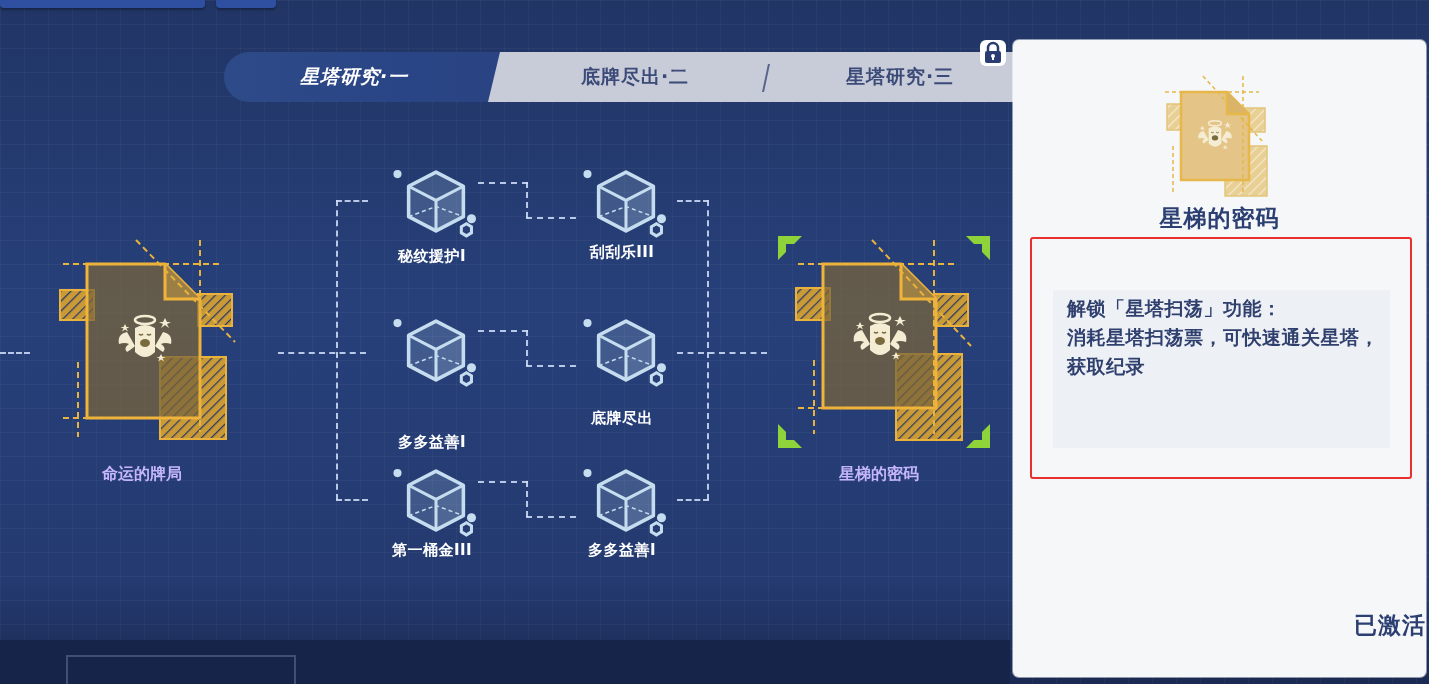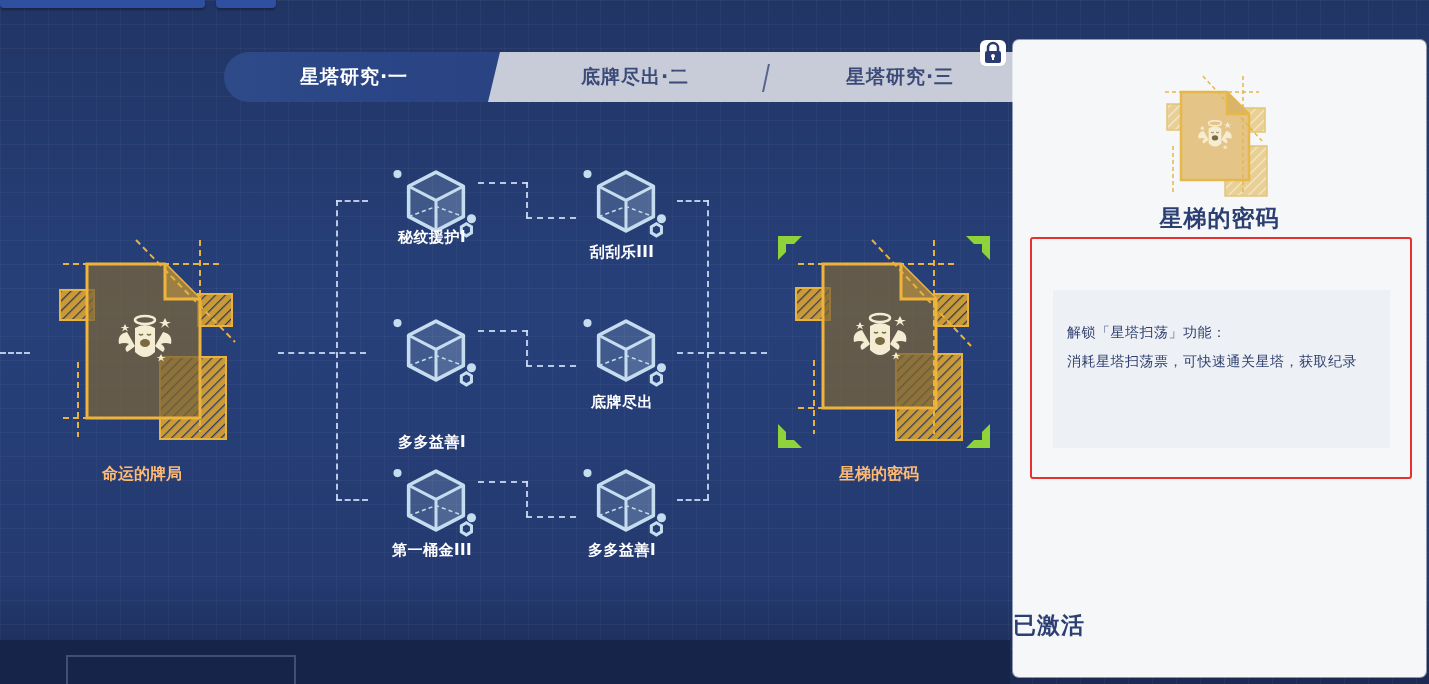"星塔研究·一" .tab-active { font-style: none -> italic }
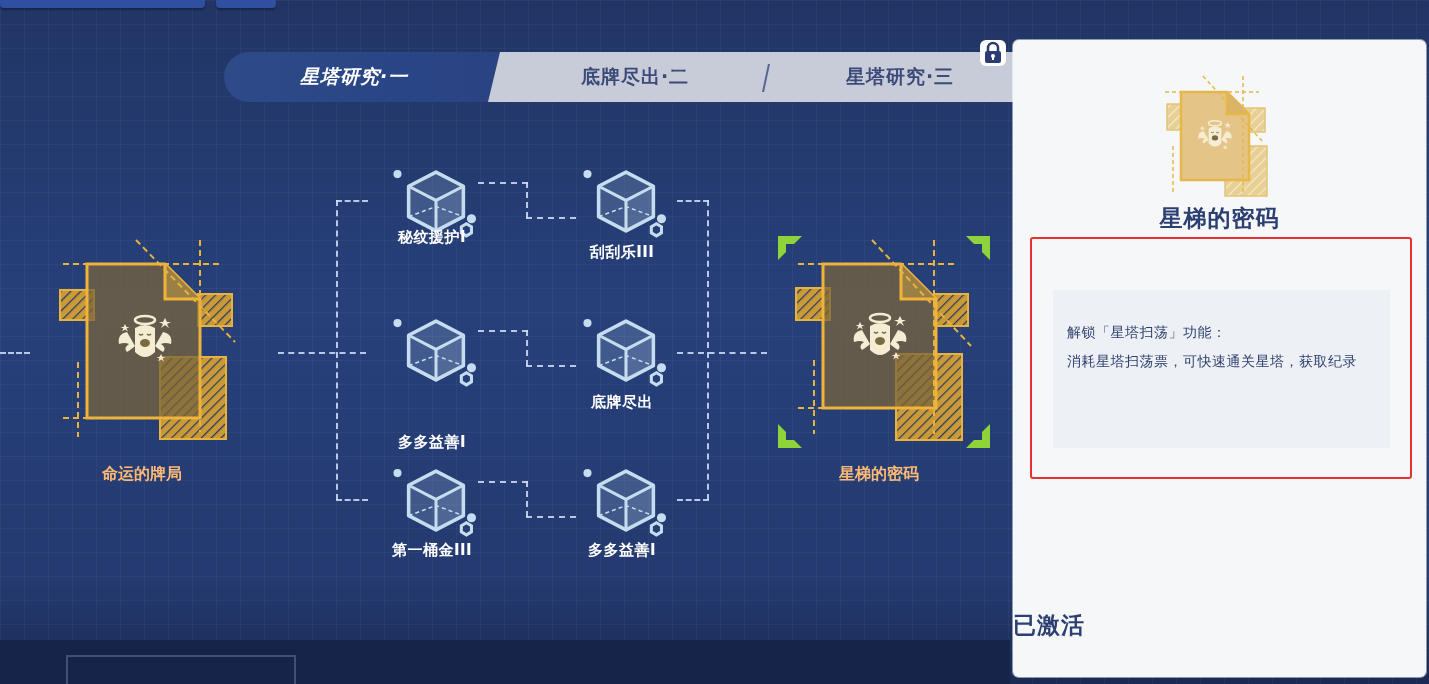"秘纹援护I" div.node-label { top: 228px -> 247px }
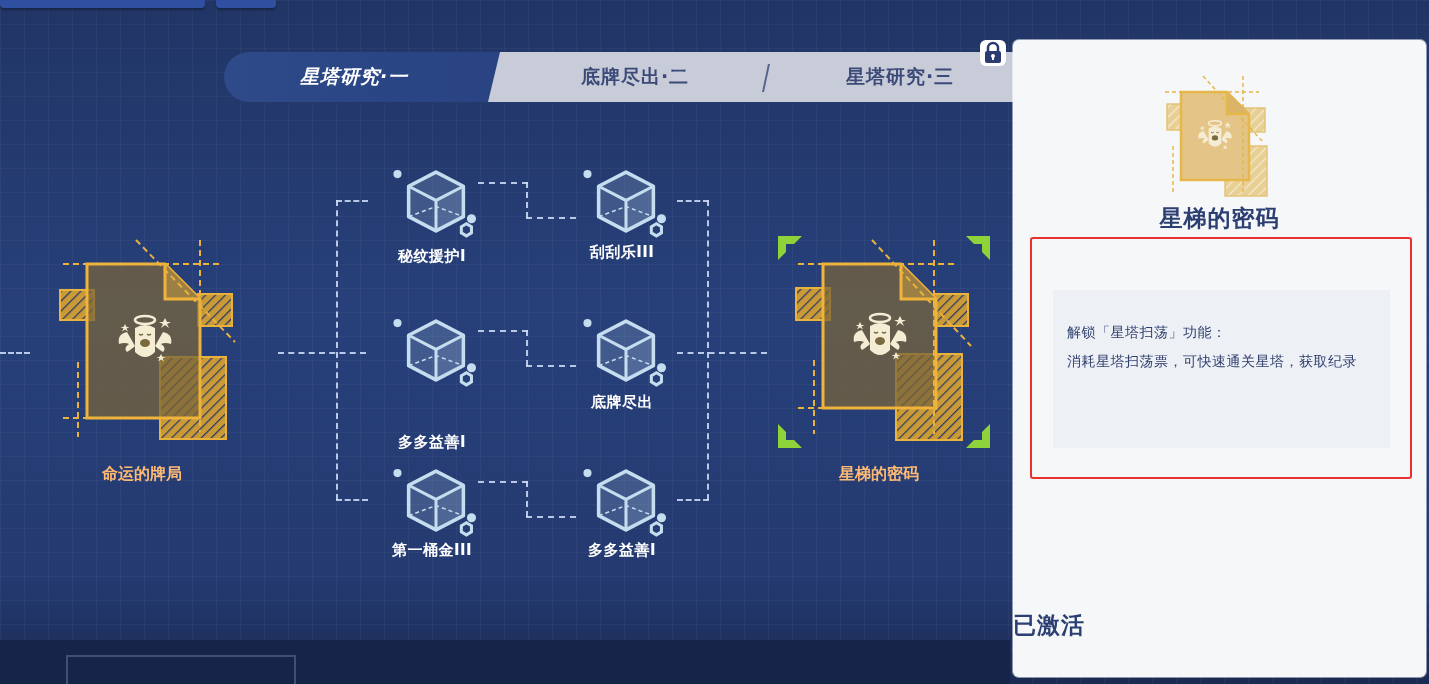"解锁「星塔扫荡」功能：" .effect-body p { font-size: 14px -> 19px; font-weight: normal -> bold; top: 28px -> 4px }
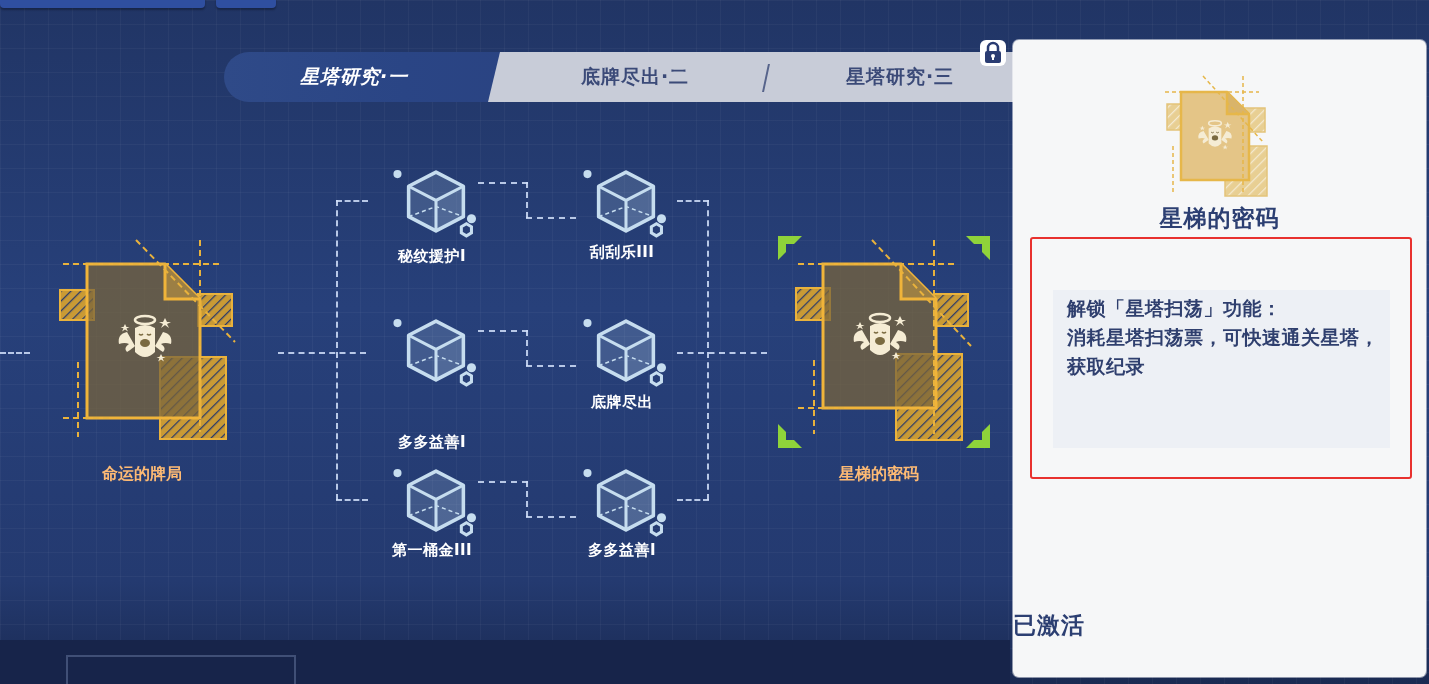"底牌尽出" div.node-label { top: 393px -> 409px }
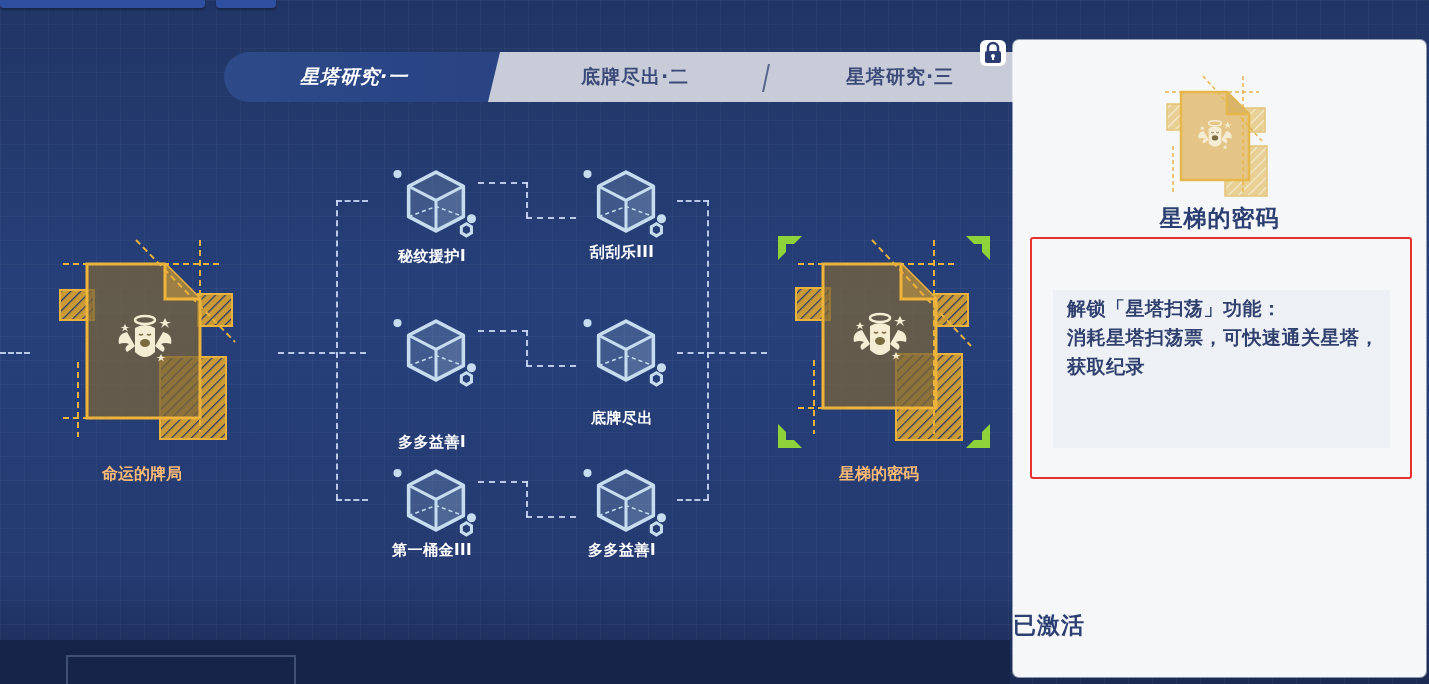"命运的牌局" .card-label { color: #fdba74 -> #c4b5fd }
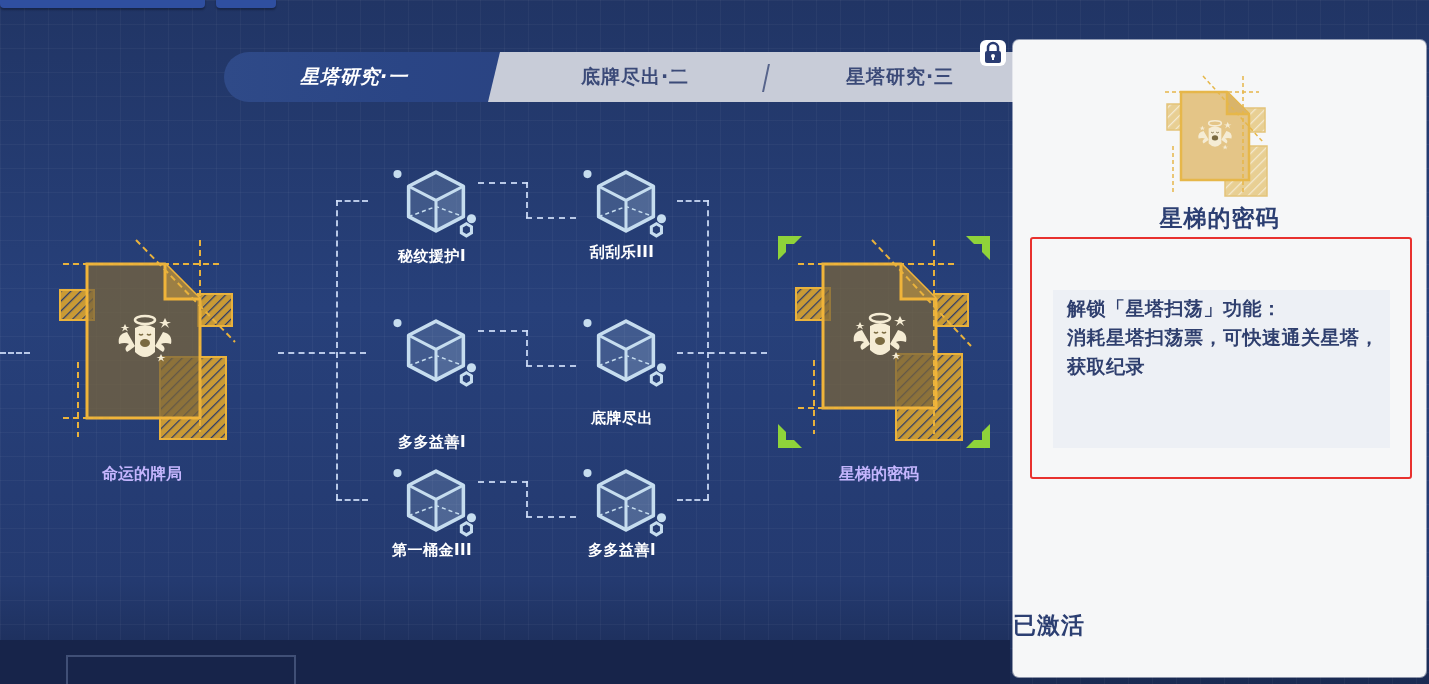"已激活" .status { text-align: left -> right }
